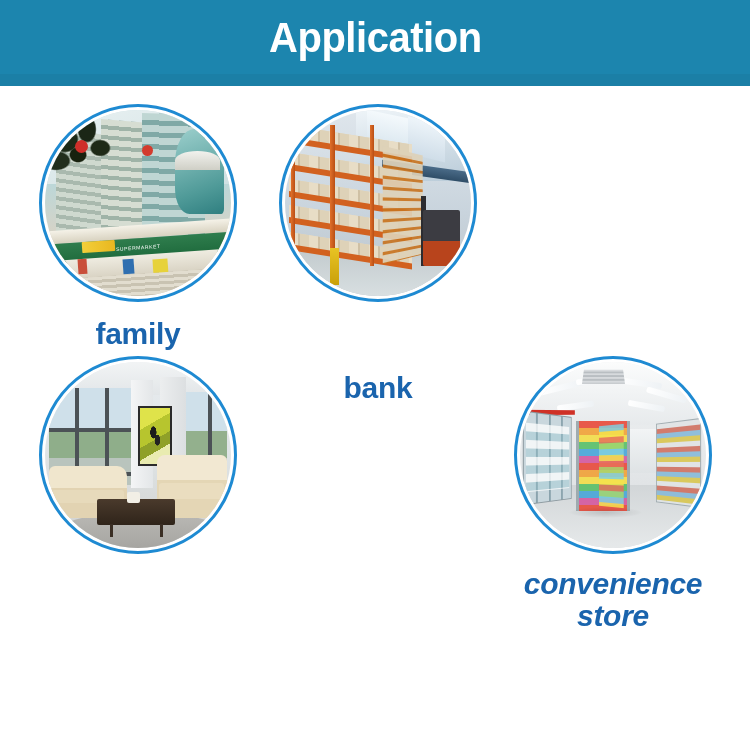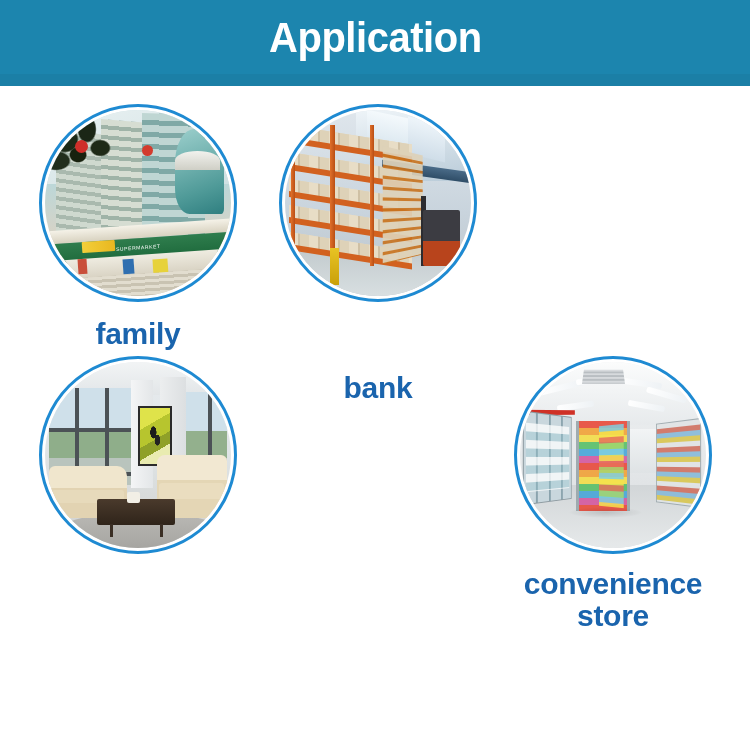"convenience" div.label { font-style: none -> italic }
